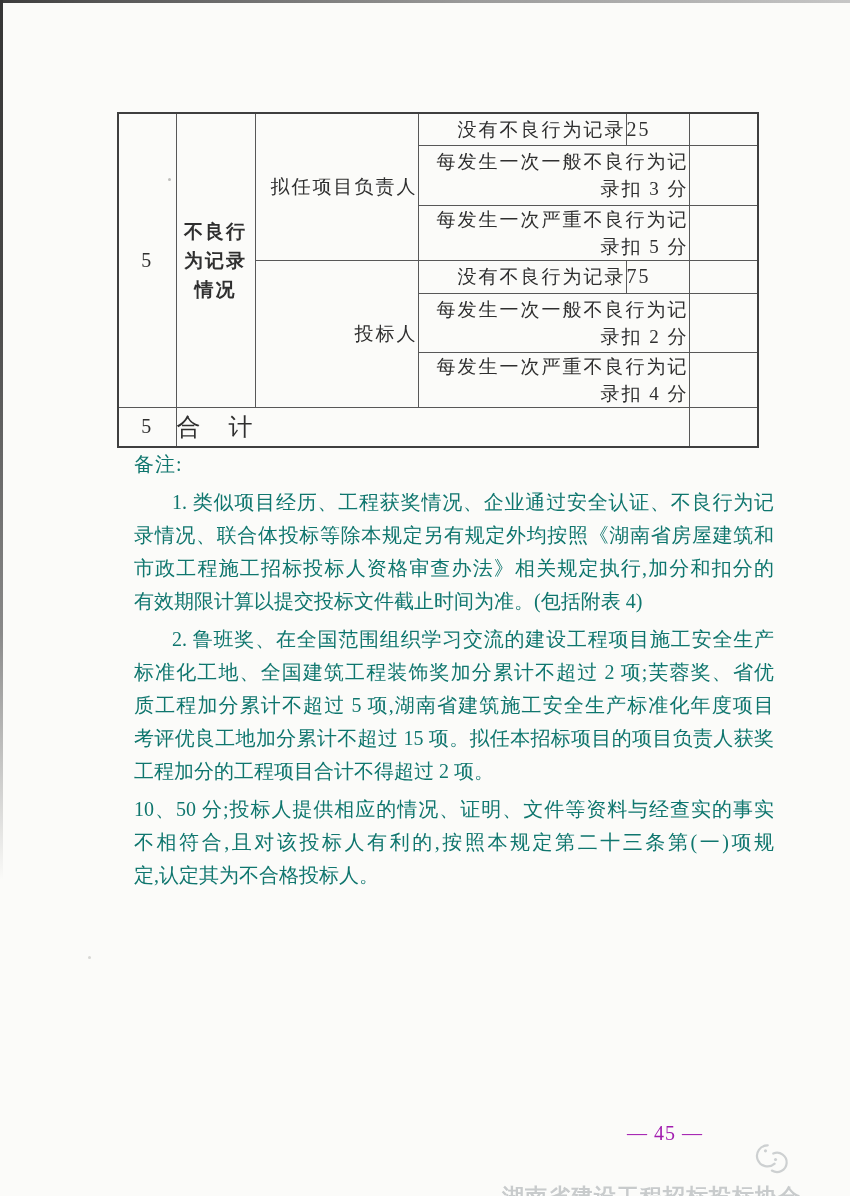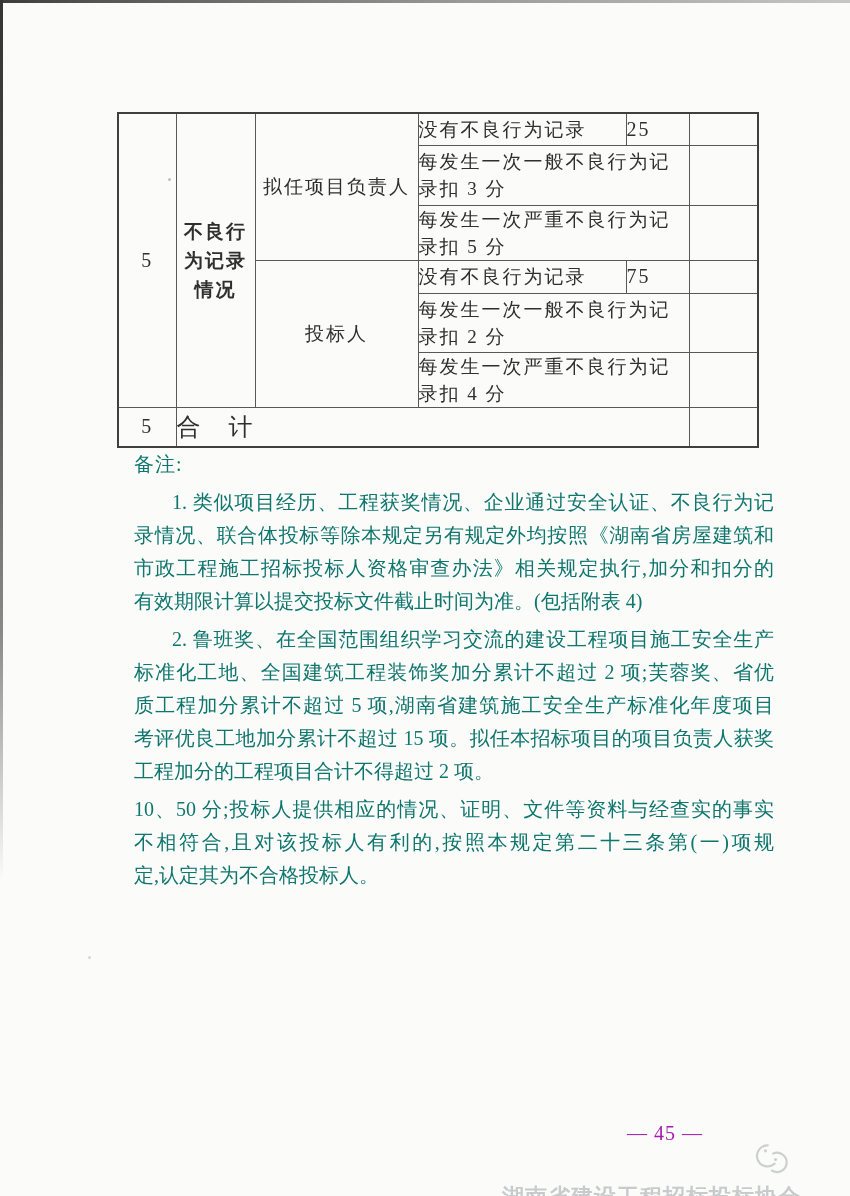"没有不良行为记录" .c-crit { text-align: none -> right }
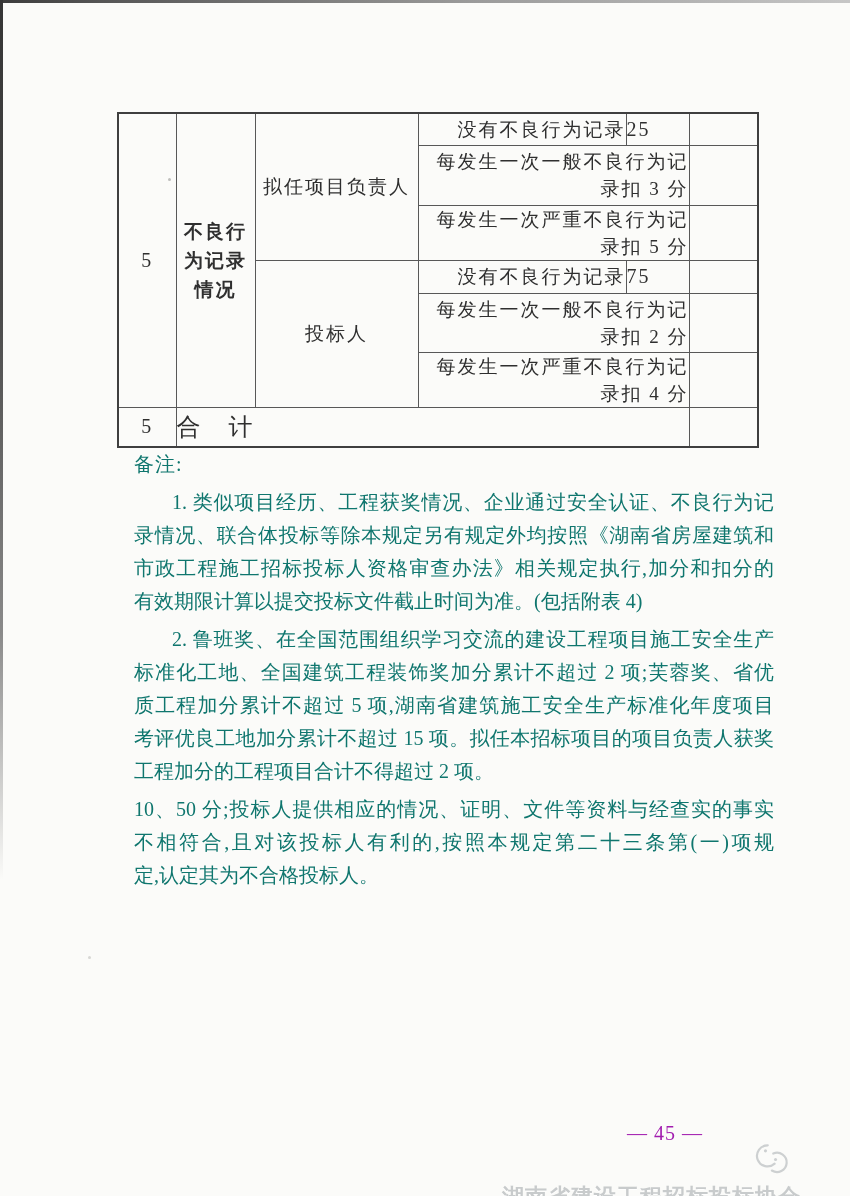"拟任项目负责人" .c-subj { text-align: center -> right }
